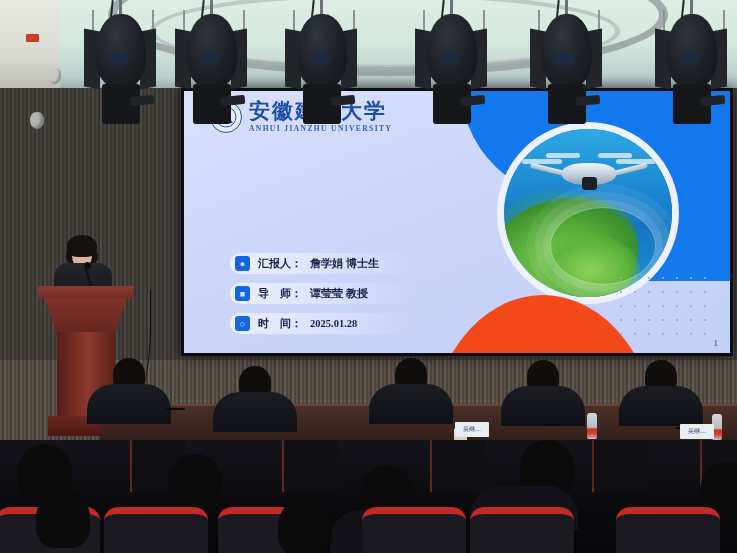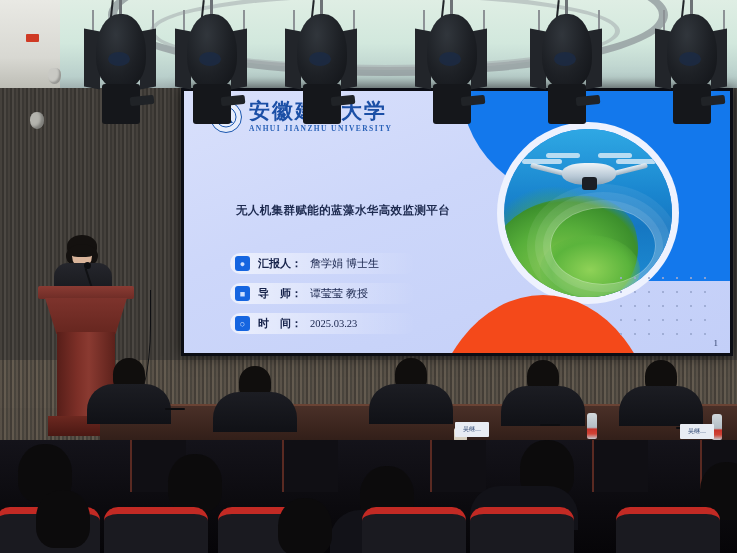"无人机集群赋能的蓝藻水华高效监测平台" div.slide-subtitle { html: <div>无人机集群赋能的蓝藻水华高效监测平台</div> -> none }
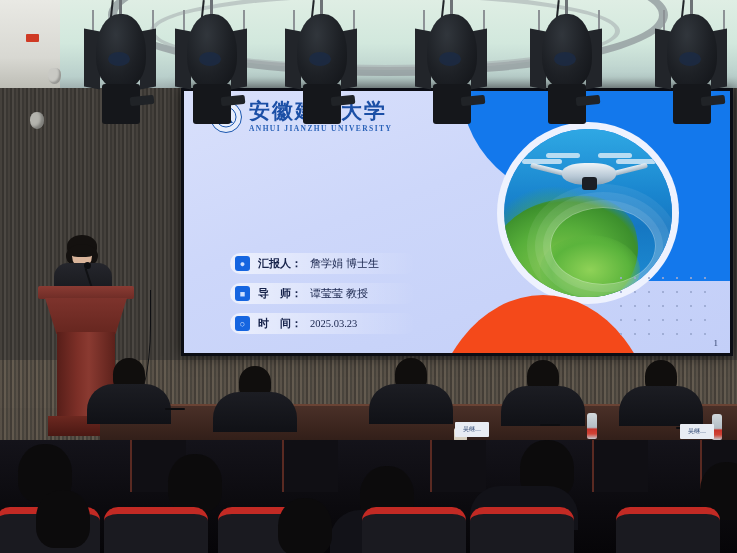"詹学娟 博士生" .info-value { font-weight: normal -> bold }
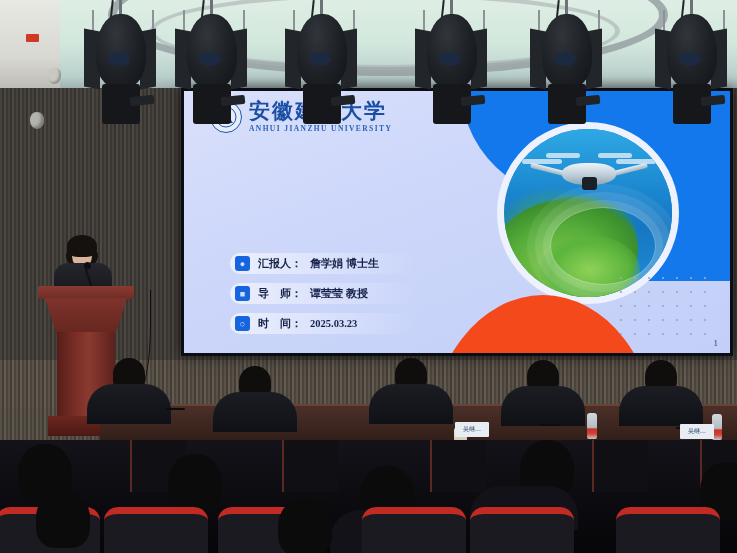"2025.03.23" span.info-value { text: 2025.03.23 -> 2025.01.28 }
